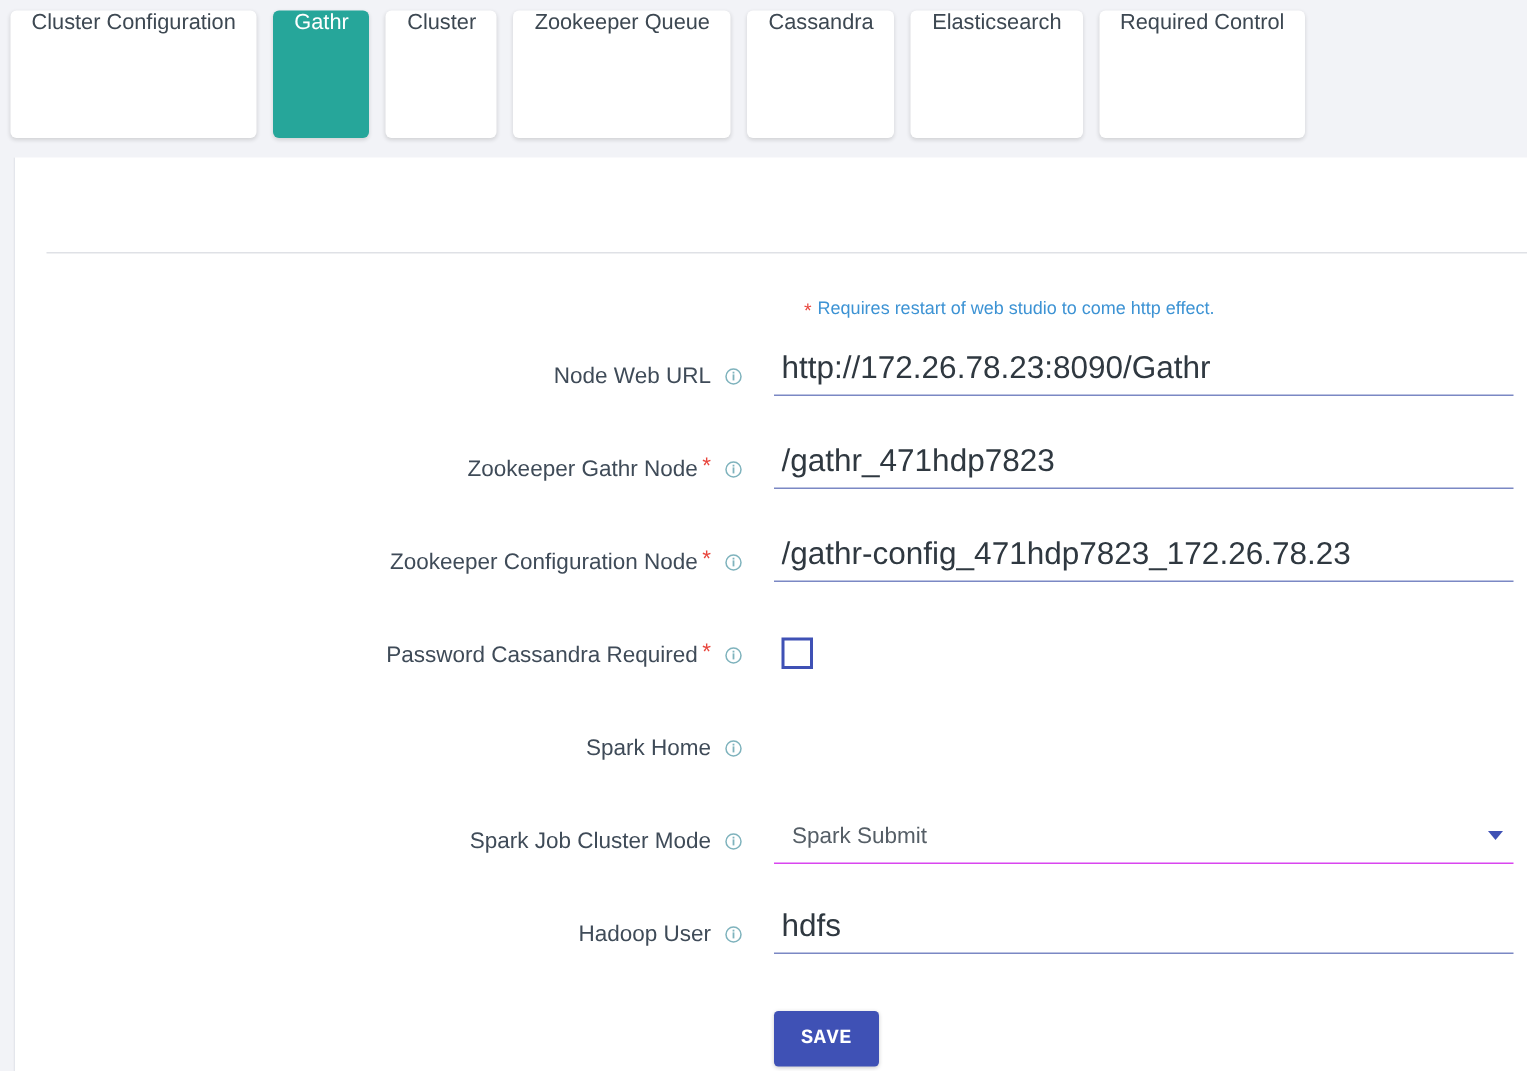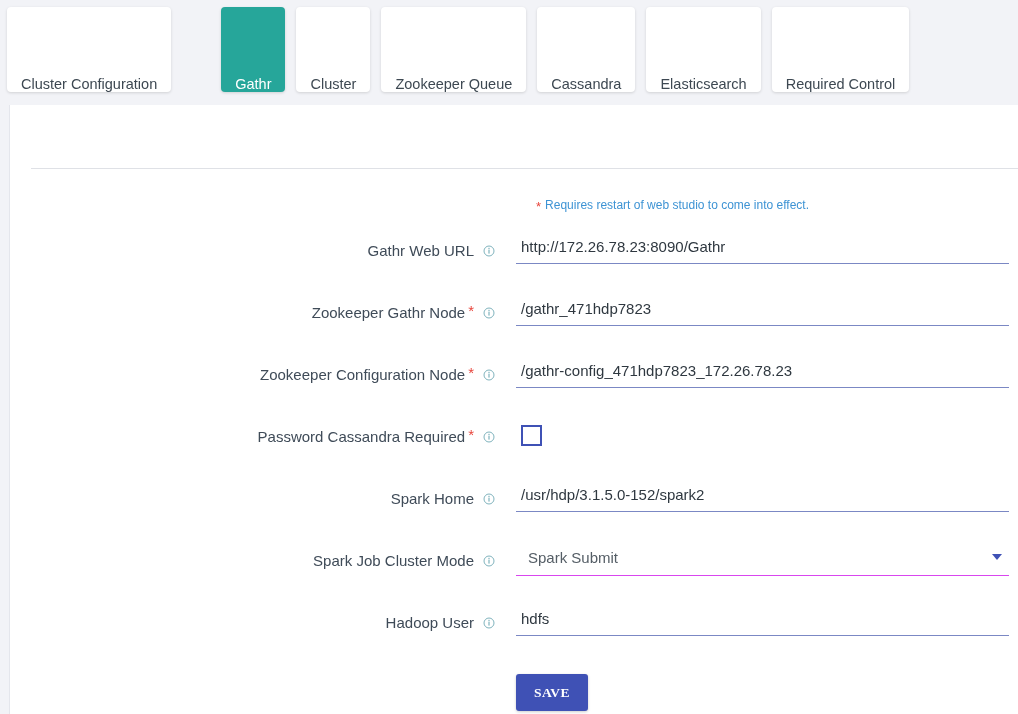"Cluster Configuration" .tab { align-items: flex-end -> flex-start }
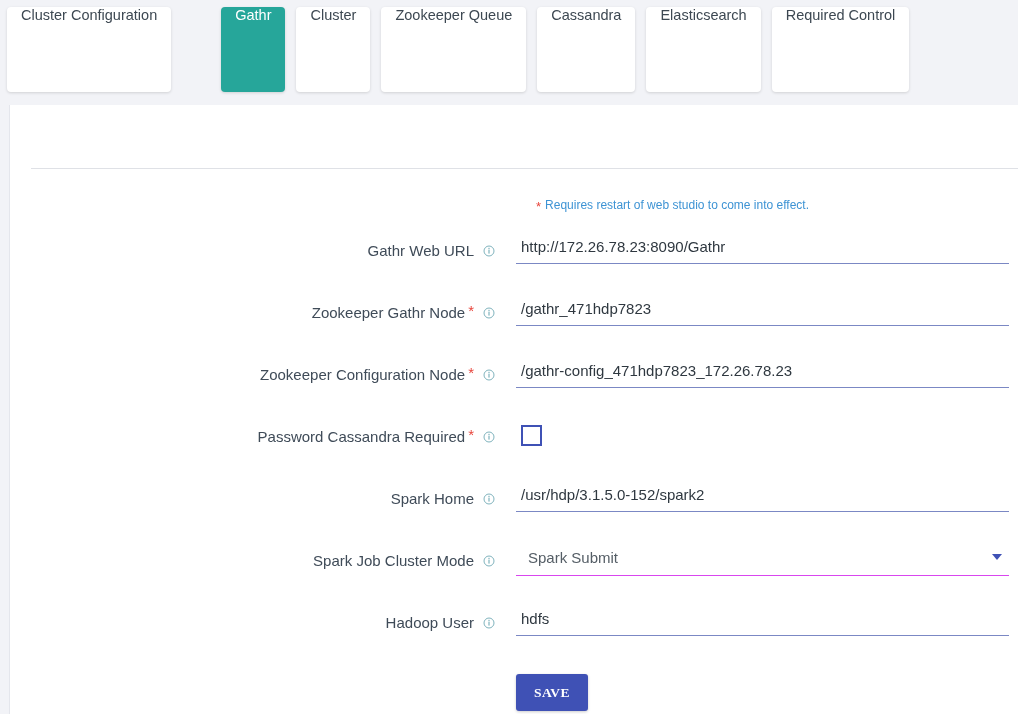"Gathr" .tab.active { margin-left: 39px -> none }
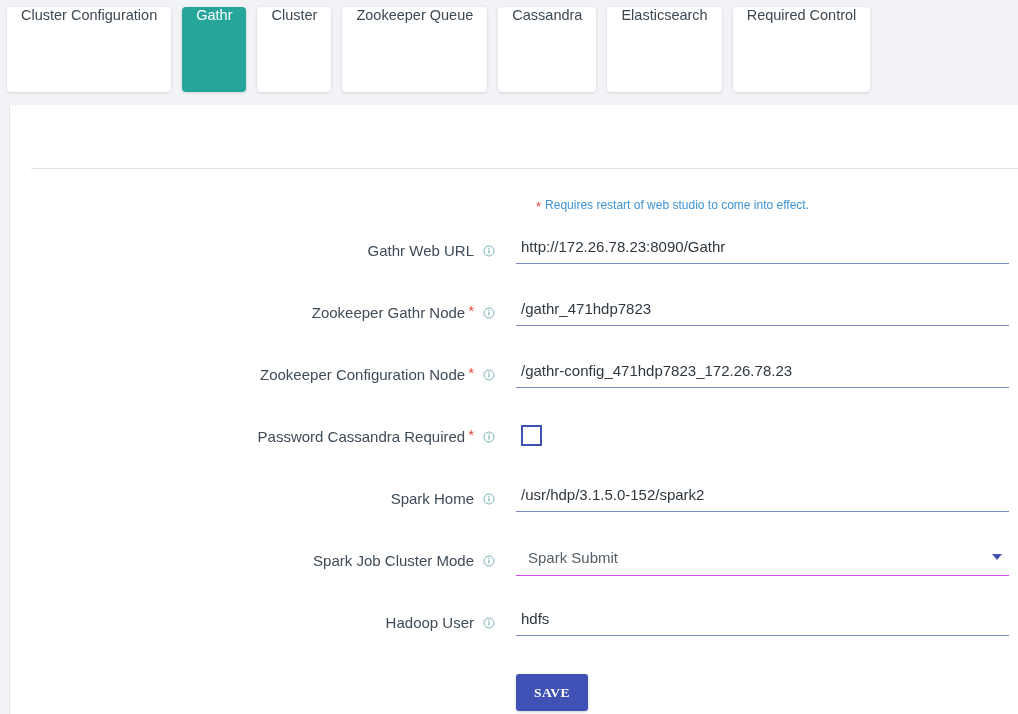"Requires restart of web studio" span { text: into -> http }
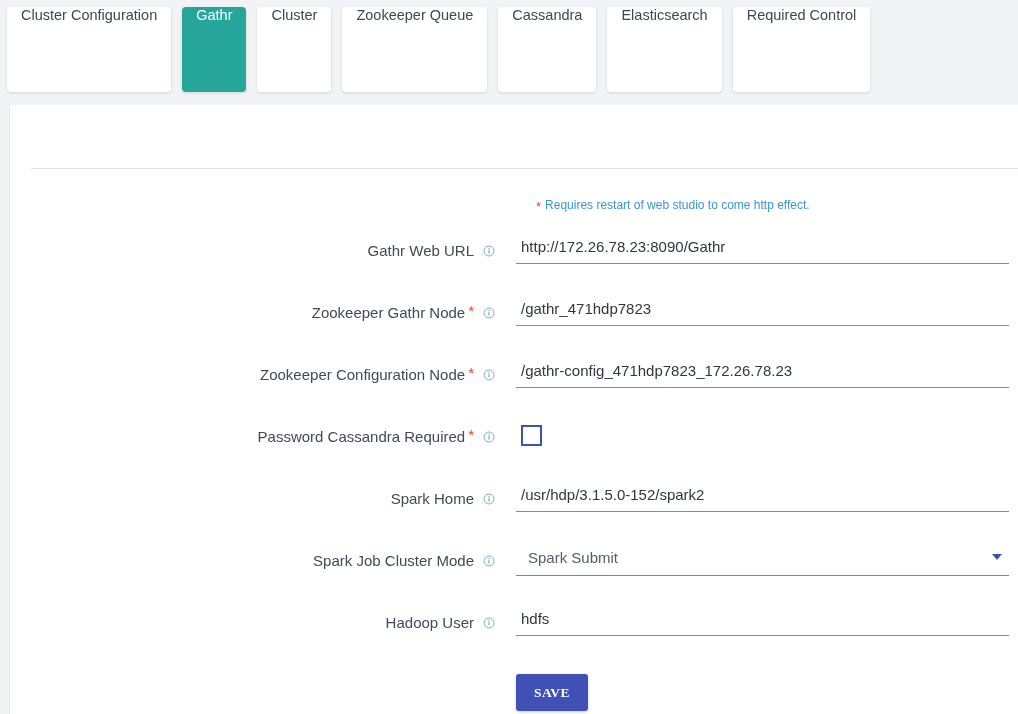"Gathr Web URL" span { text: Gathr -> Node }
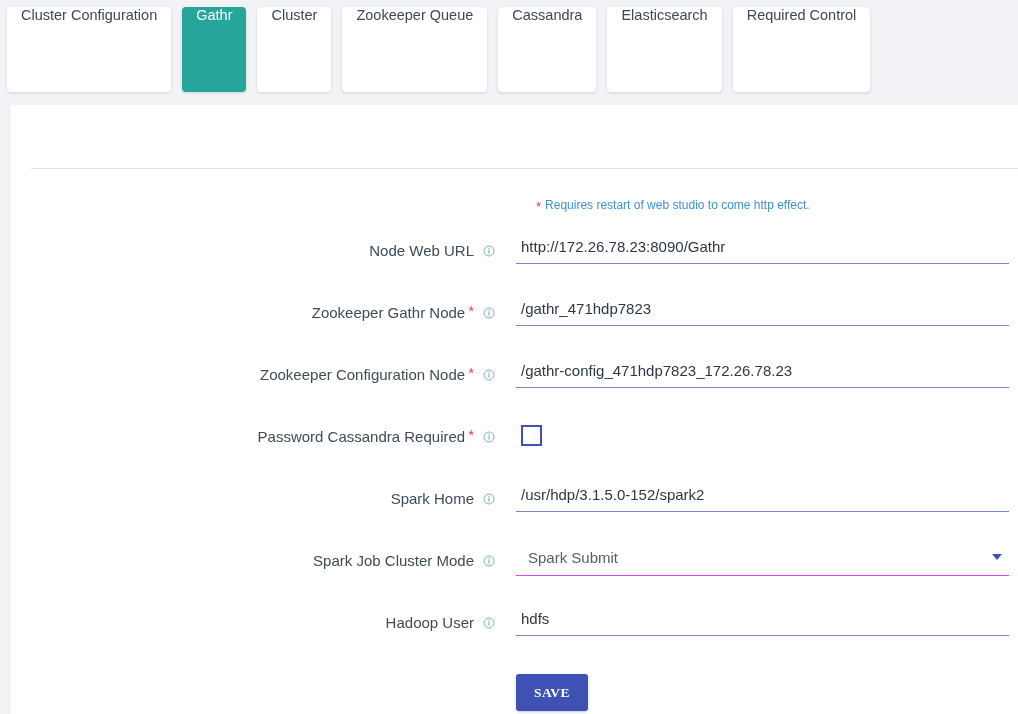"http://172.26.78.23:8090/Gathr" .inp { font-size: 15px -> 21px }
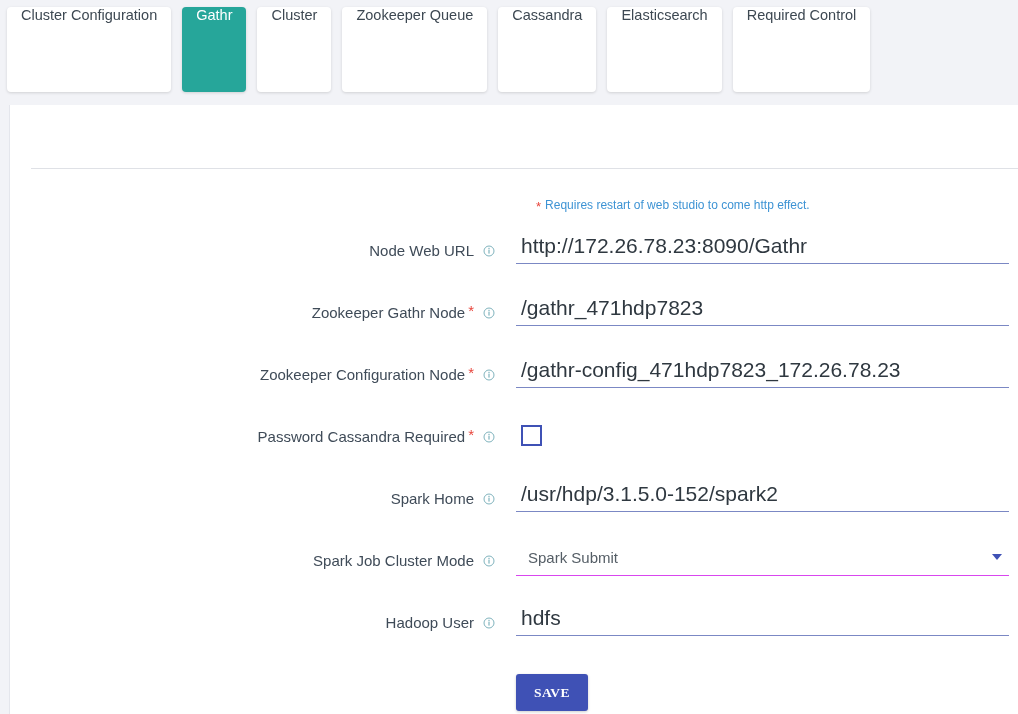"/usr/hdp/3.1.5.0-152/spark2" div.field { html: <div> <input> </div> -> none }
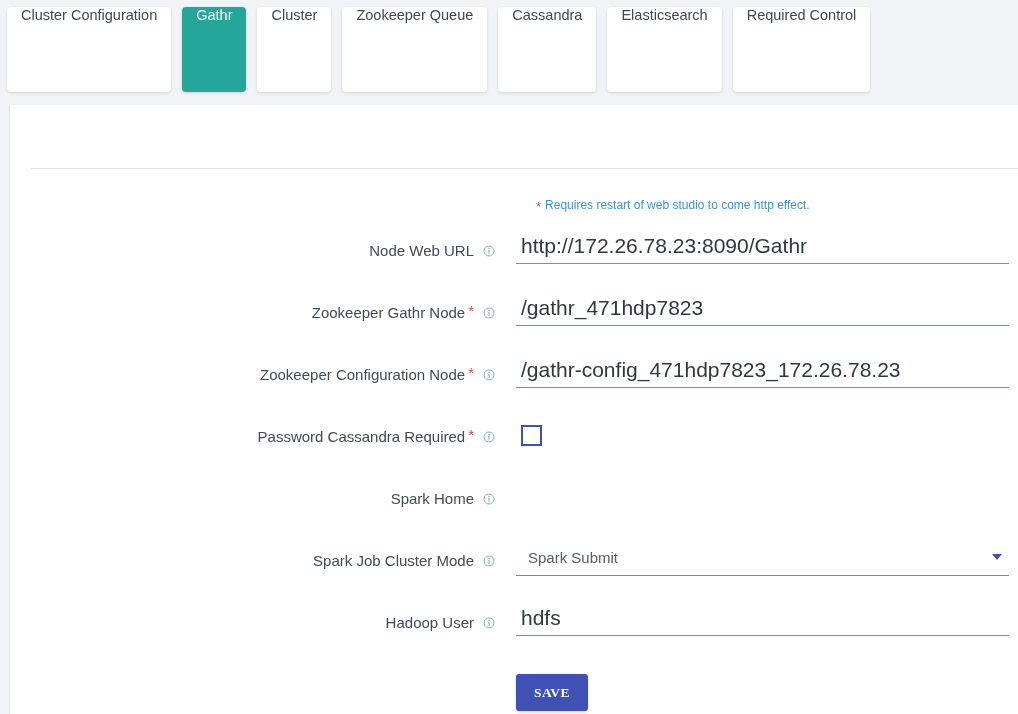"SAVE" .save-btn { font-family: Liberation Serif, serif -> Liberation Mono, monospace }
